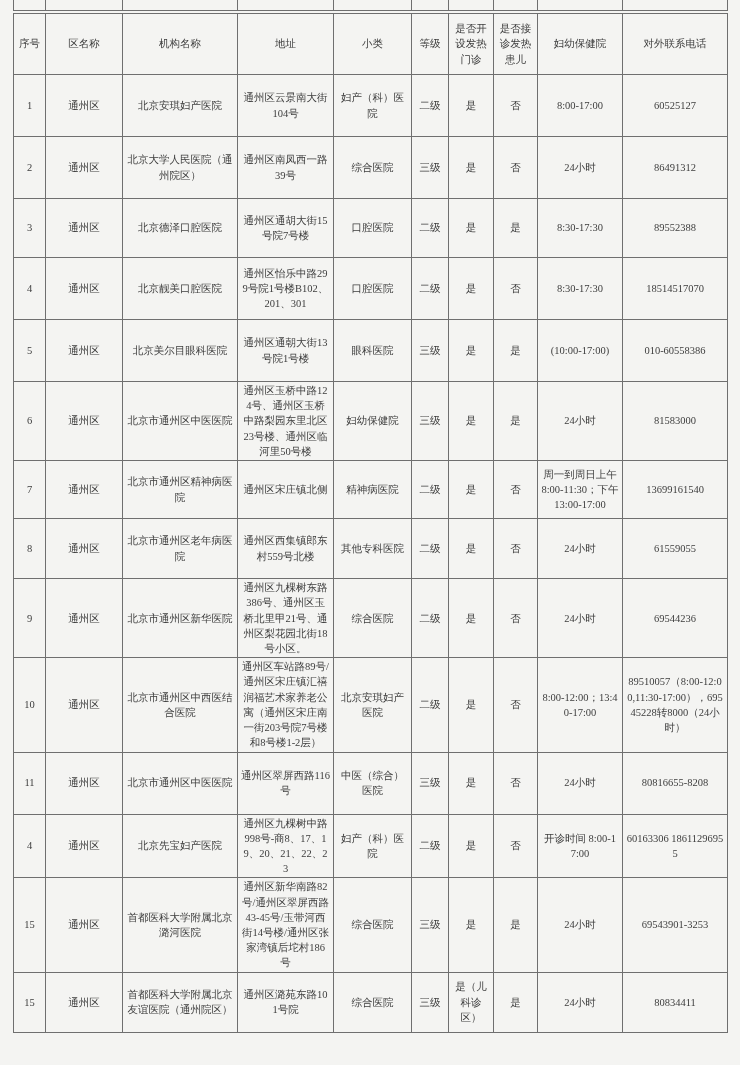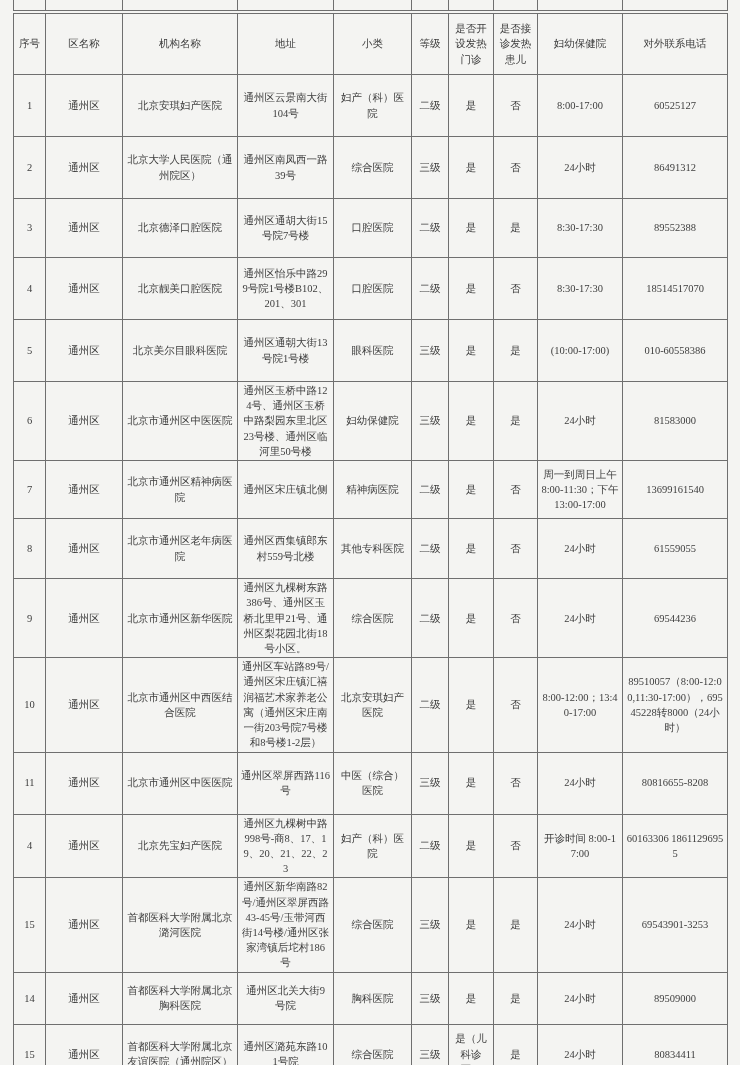"14" tr { html: <tr> <td>14</td> <td>通州区</td> <td>首都医科大学附属北京胸科医院</td> <td>通州区北关大街9号院</td> <td>胸科医院</td> <td>三级</td> <td>是</td> <td>是</td> <td>24小时</td> <td>89509000</td> </tr> -> none }
